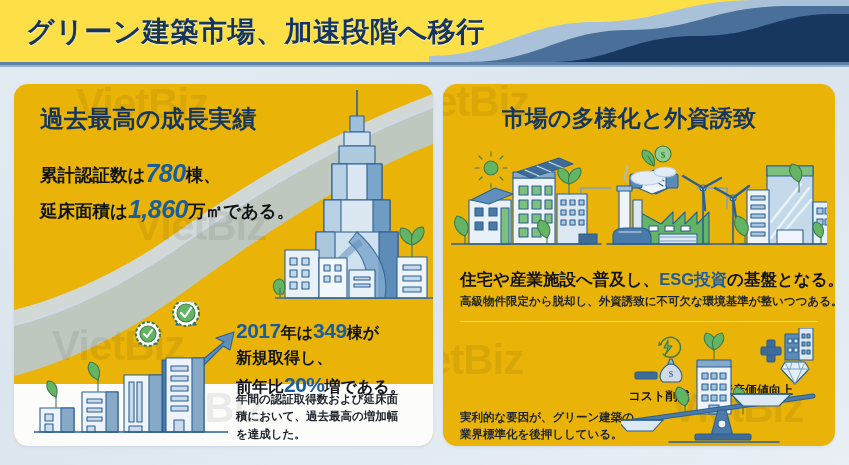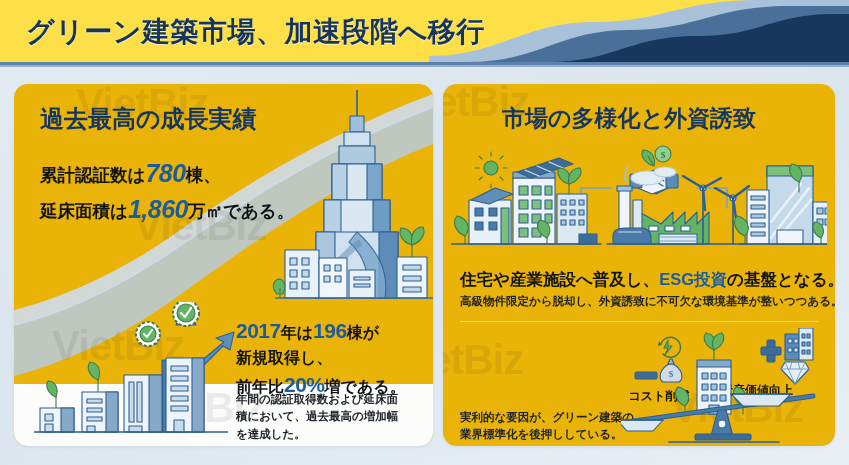"196" span.big { text: 196 -> 349 }
